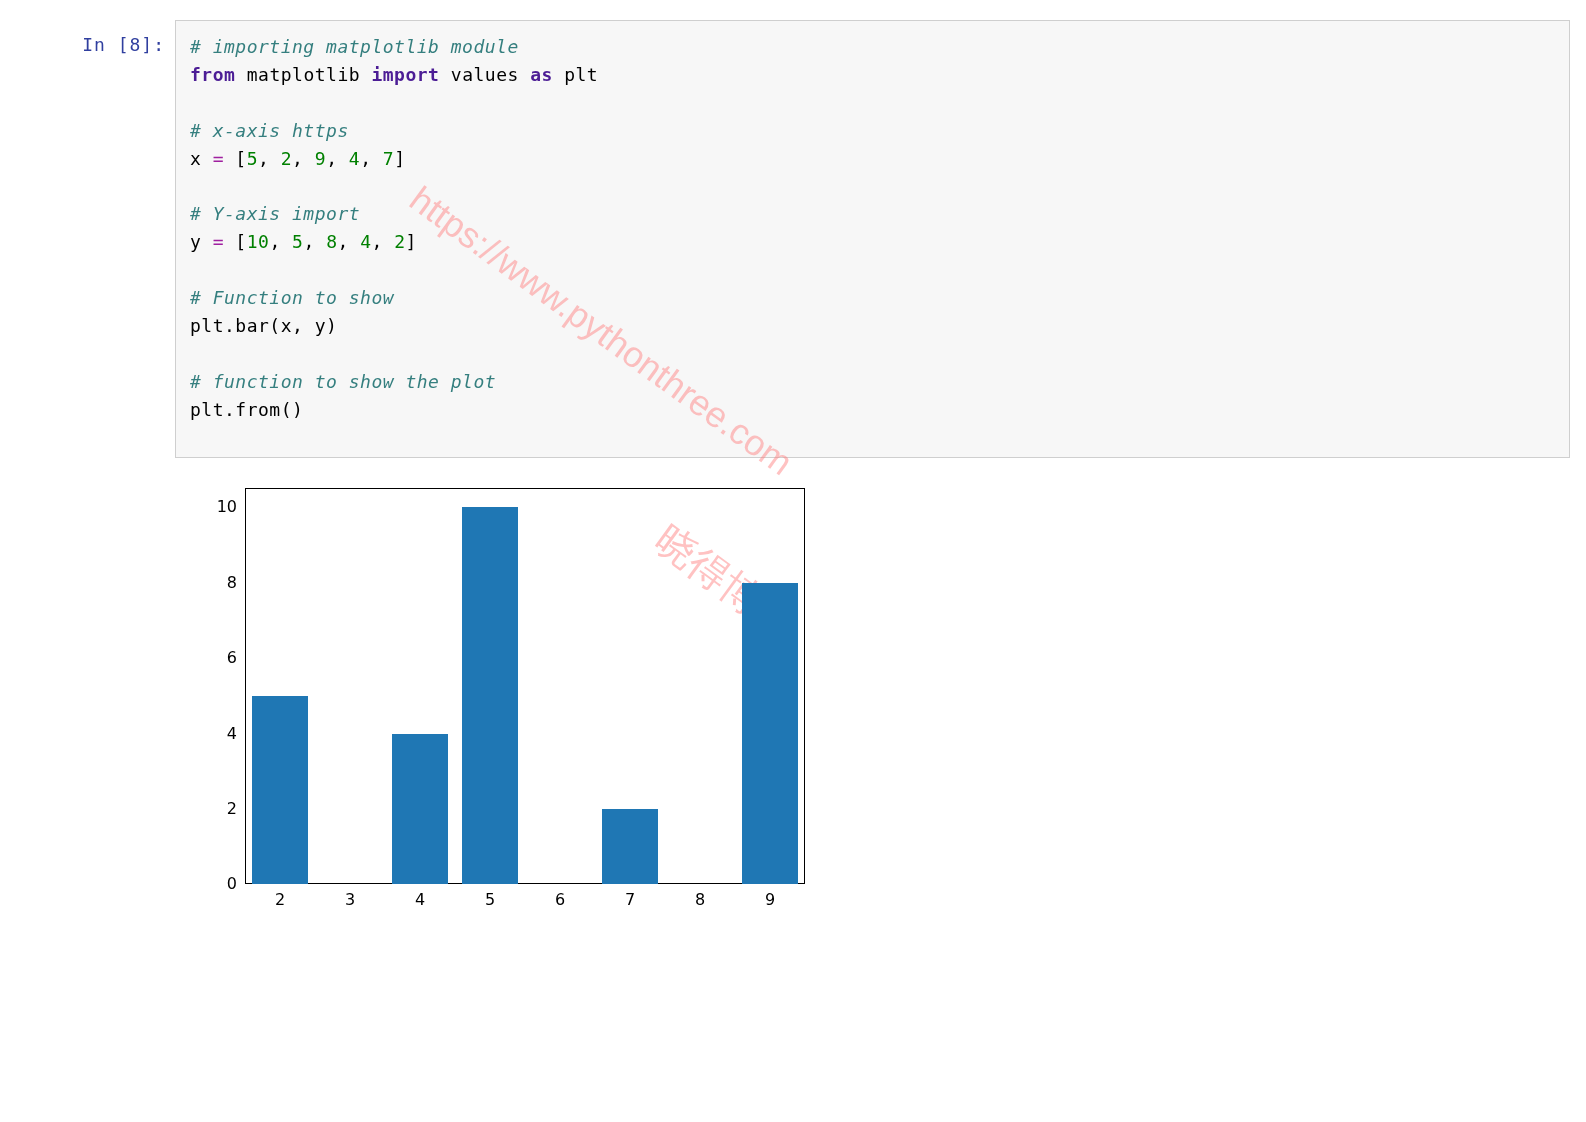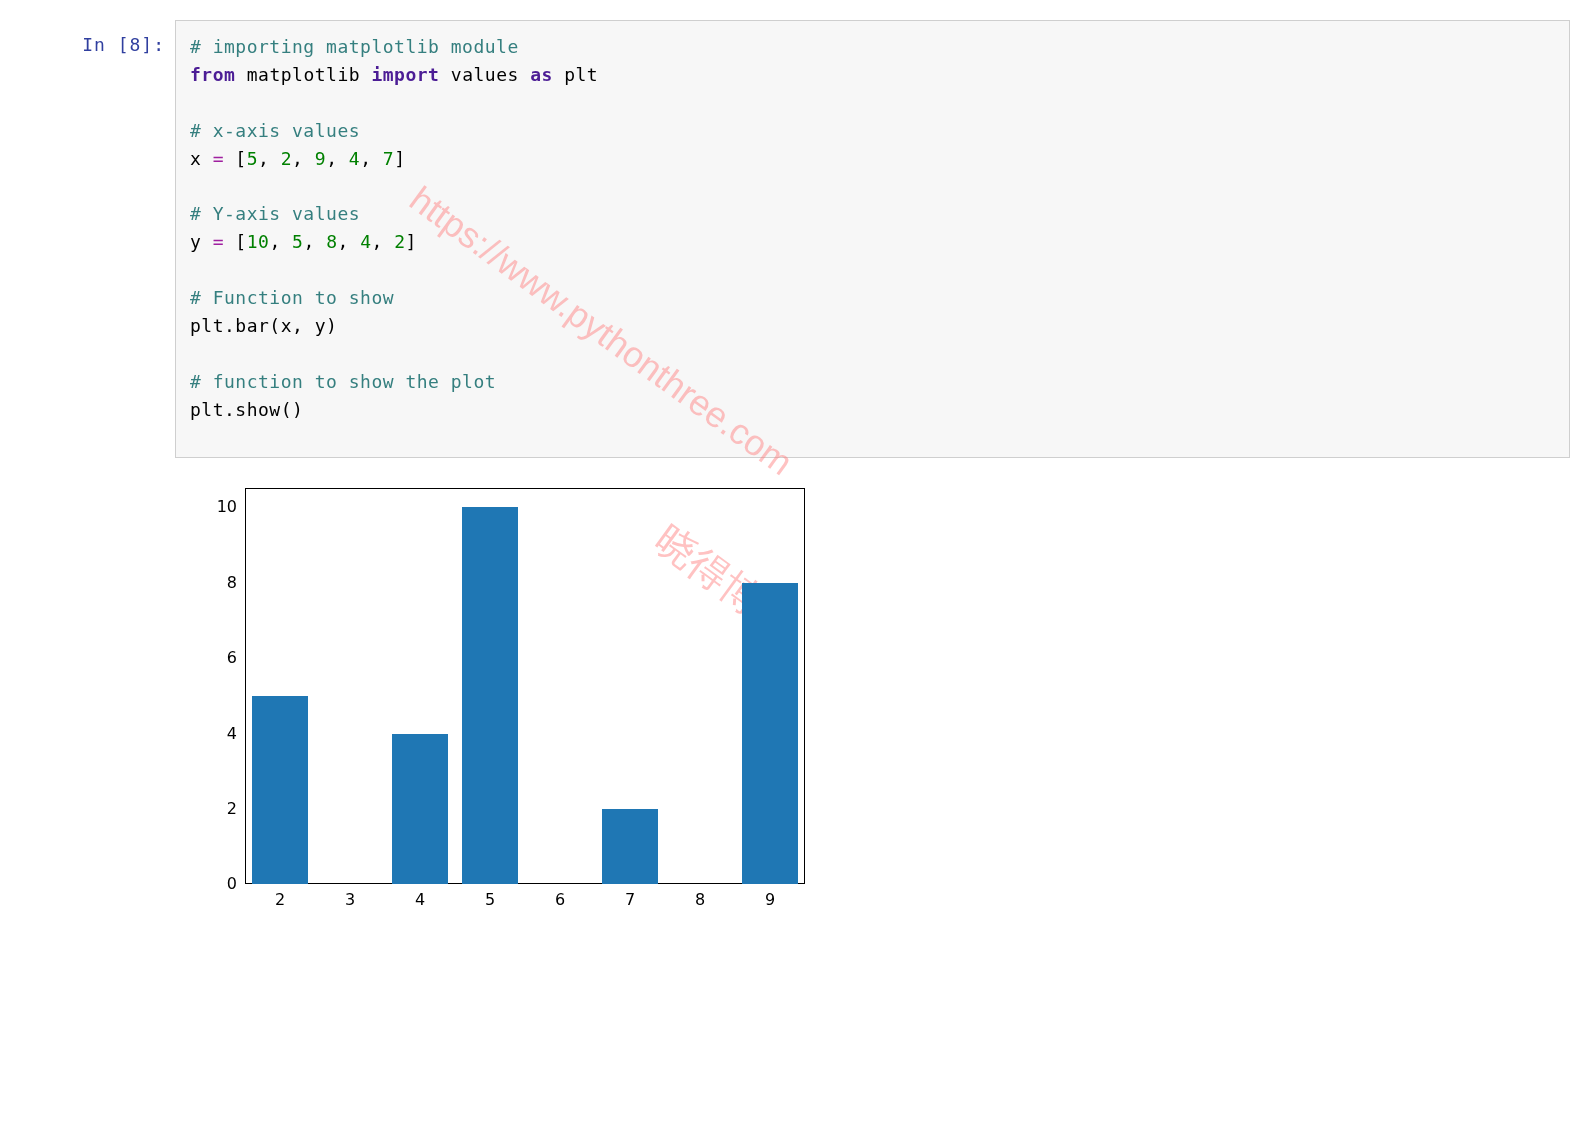"# importing matplotlib module" .tok-cmt { font-style: none -> italic }
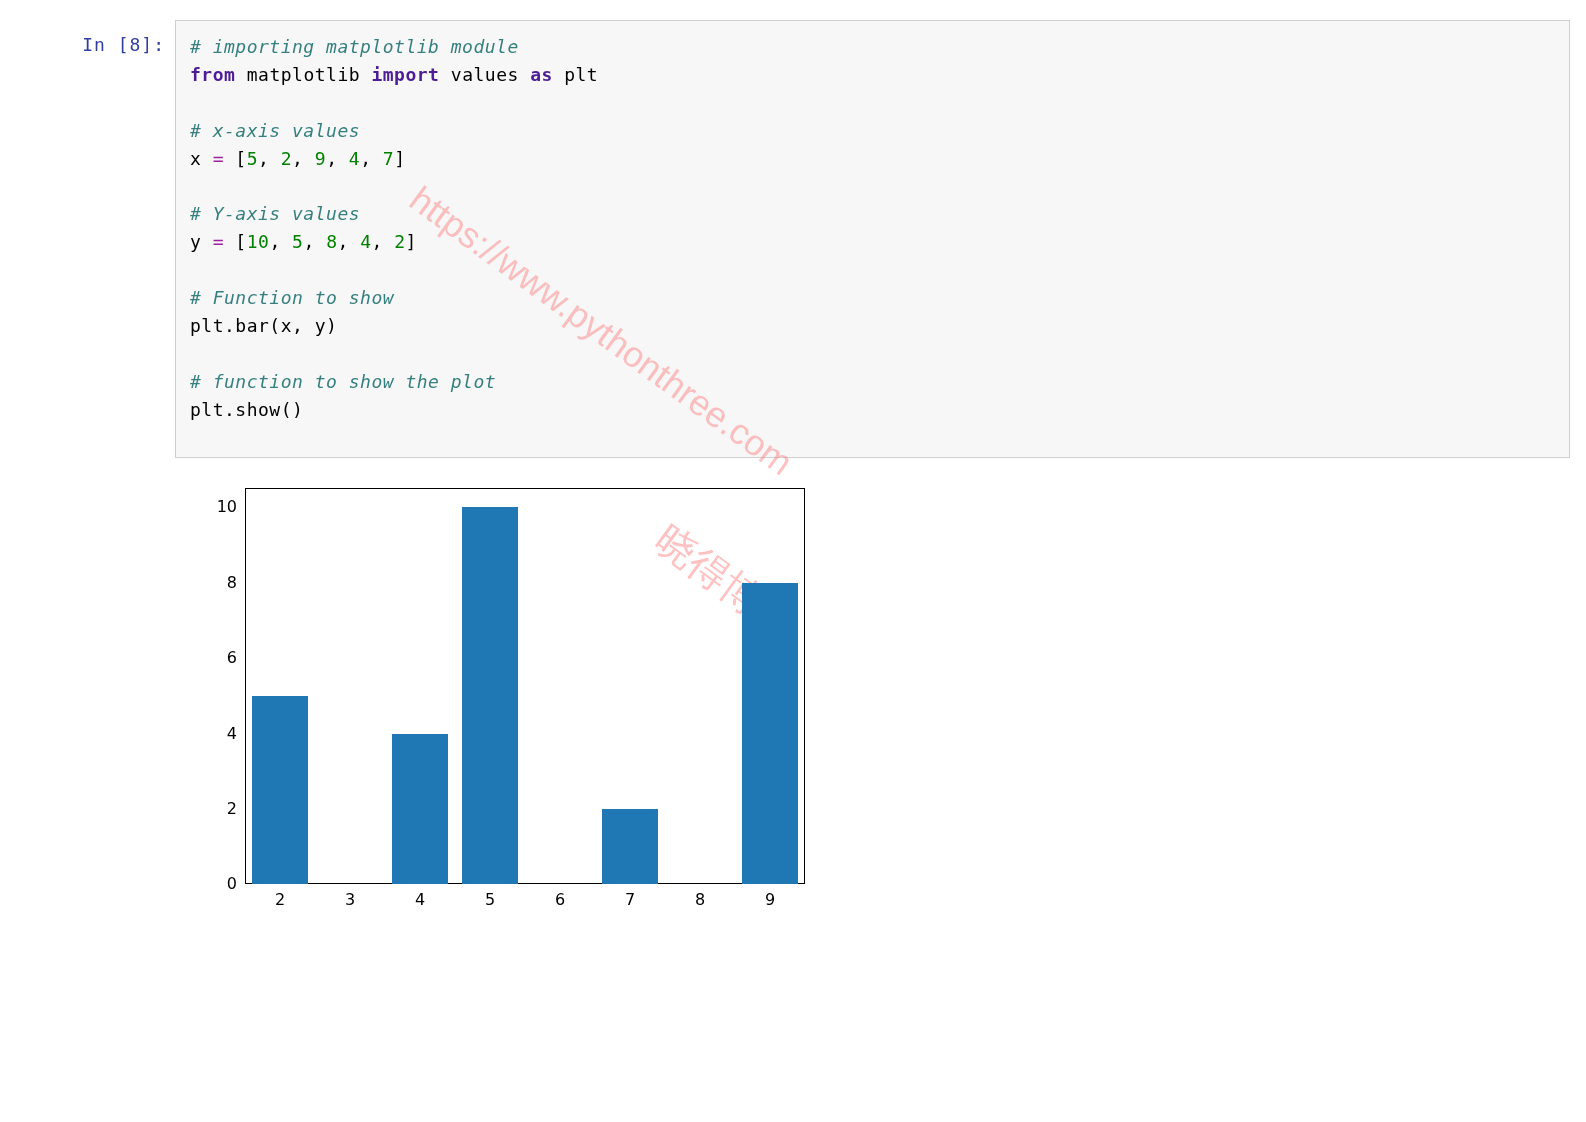"# x-axis values" span.tok-cmt { text: values -> https }
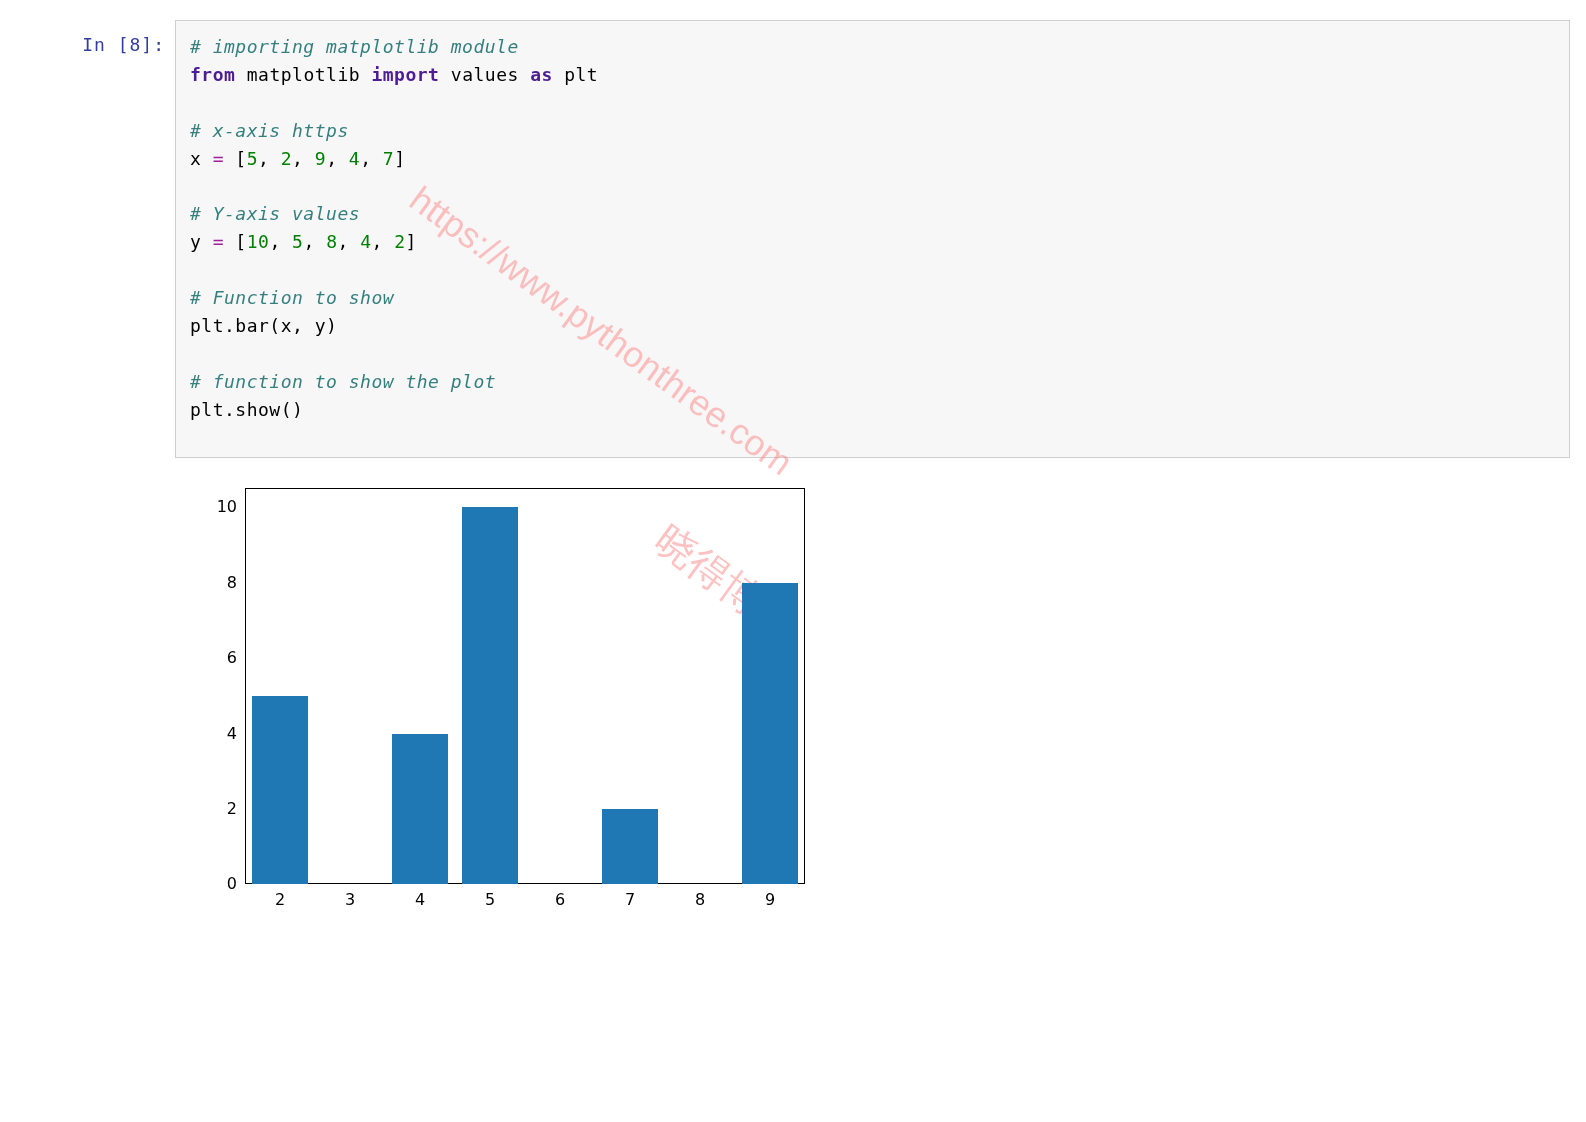"# Y-axis values" span.tok-cmt { text: values -> import }
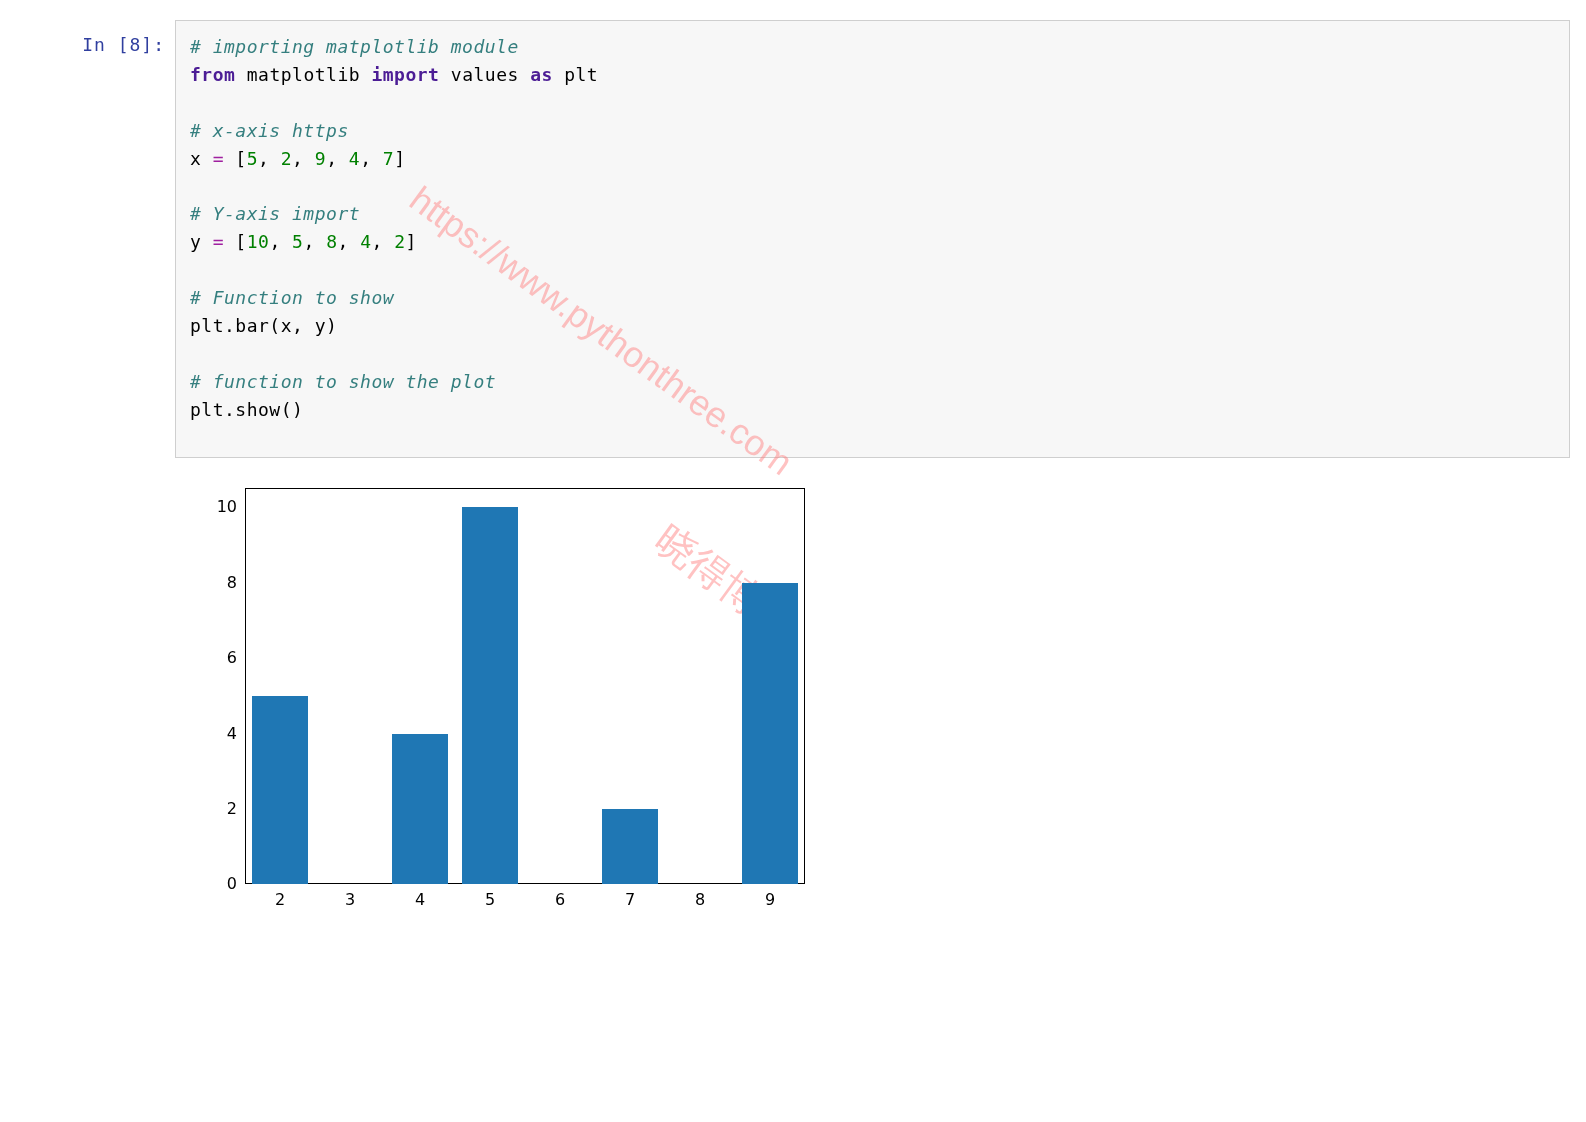"plt.show()" span.tok-plain { text: plt.show -> plt.from }
